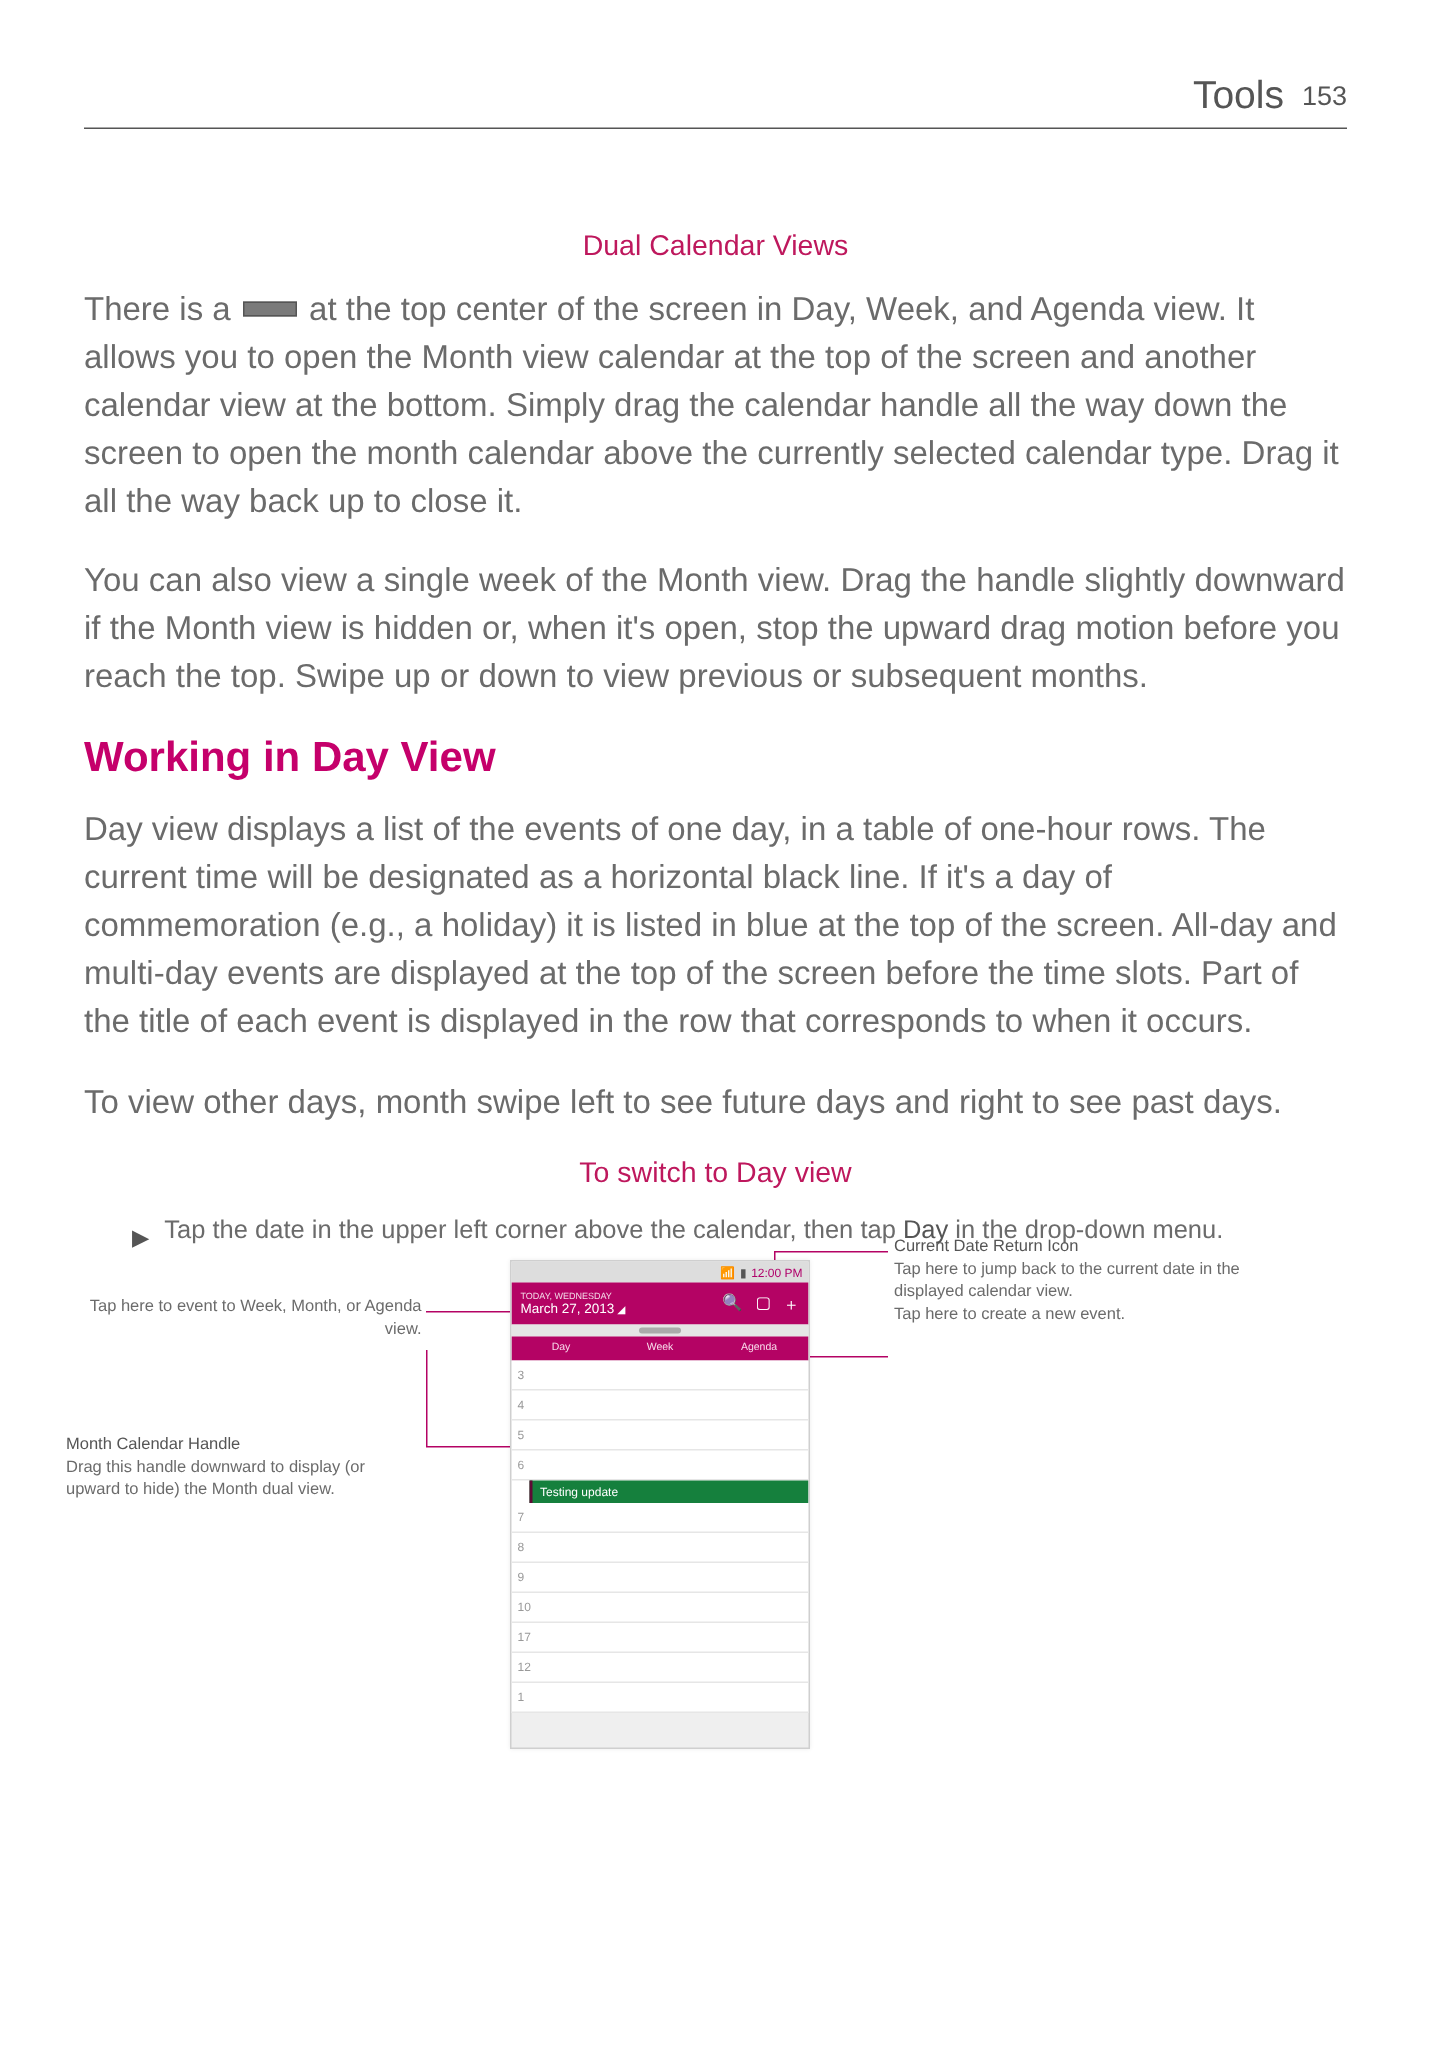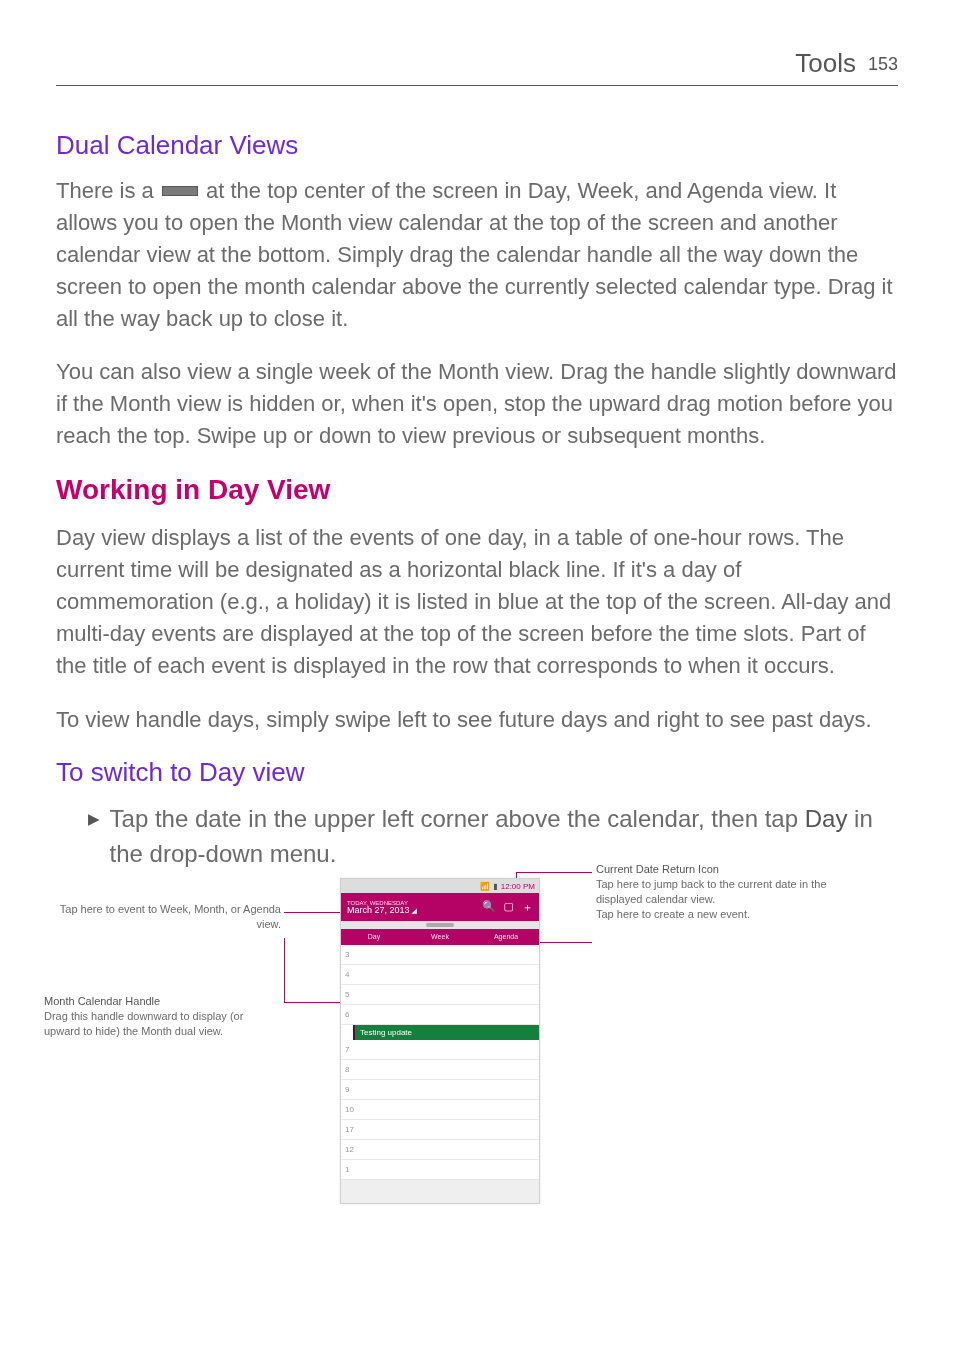"Tools" .page-header { margin-bottom: 44px -> 68px }
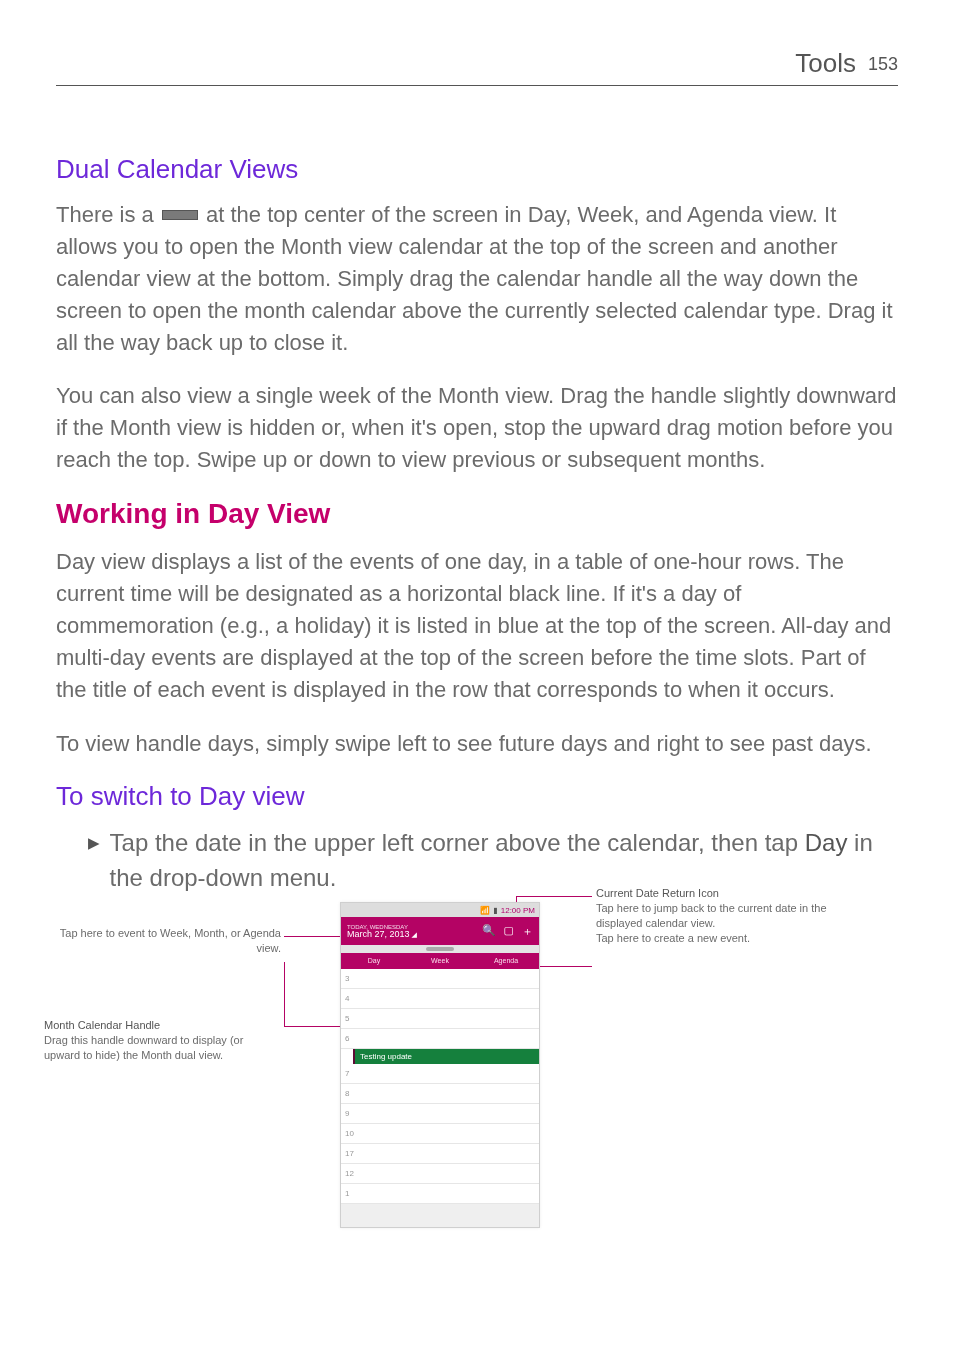"Dual Calendar Views" .h3-pink { color: #6d28d9 -> #be185d; font-size: 26px -> 19px; text-align: none -> center }
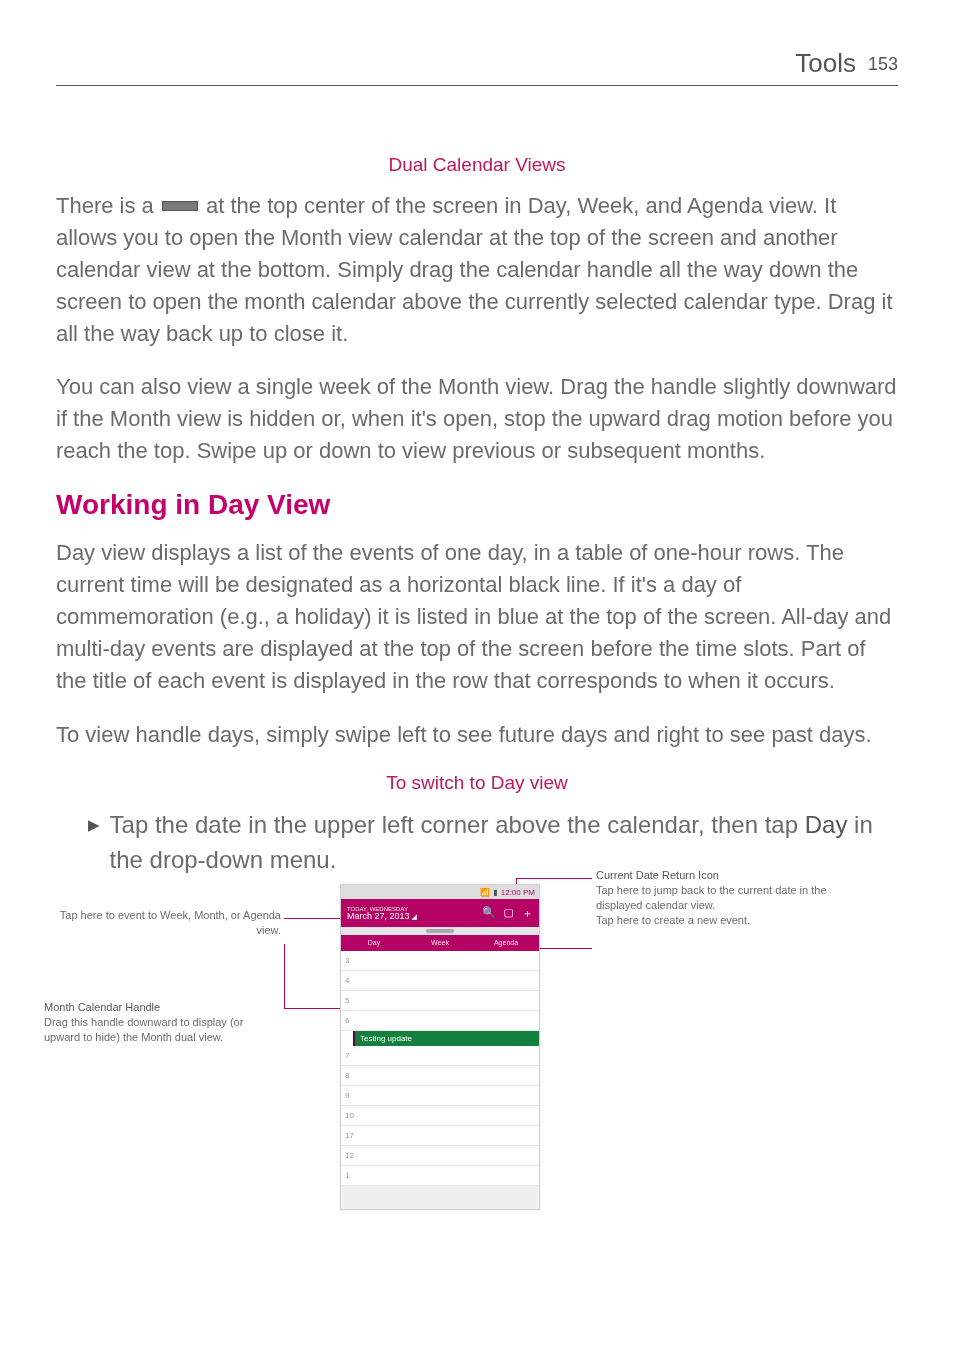"To view handle days, simply" p.body { text: handle days, simply -> other days, month }
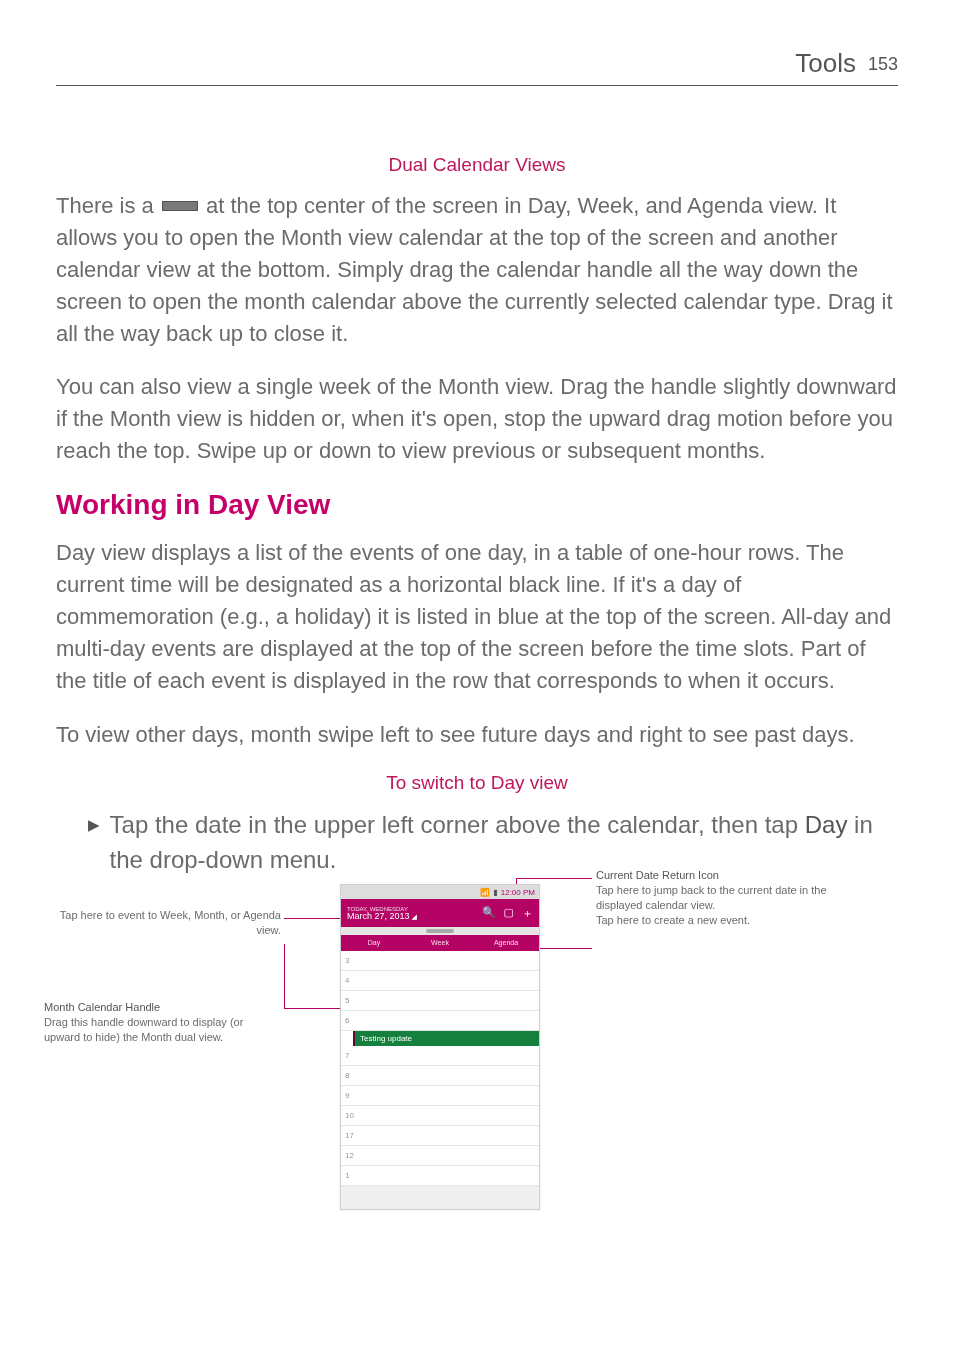"Tap the date in the" .bullet-line .text { font-size: 24px -> 17px }
